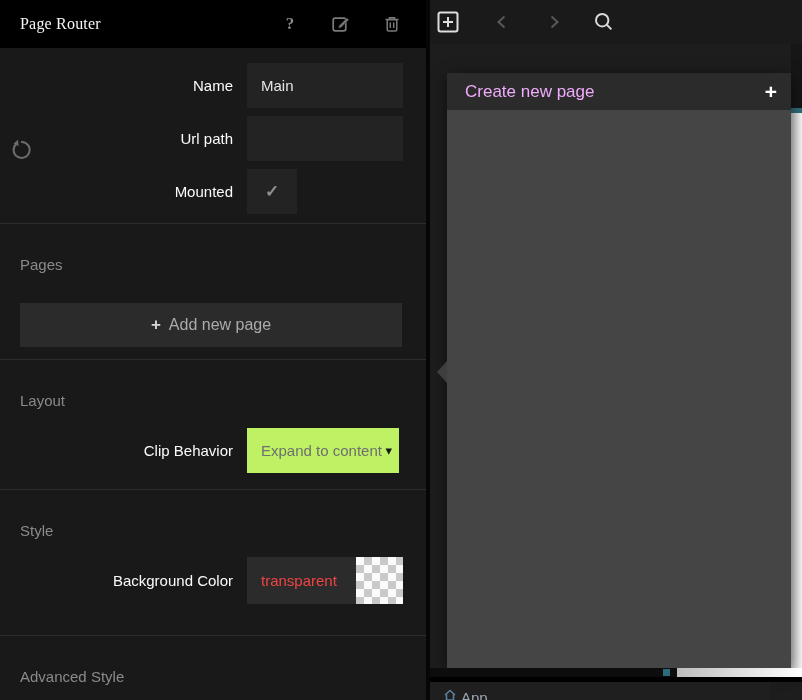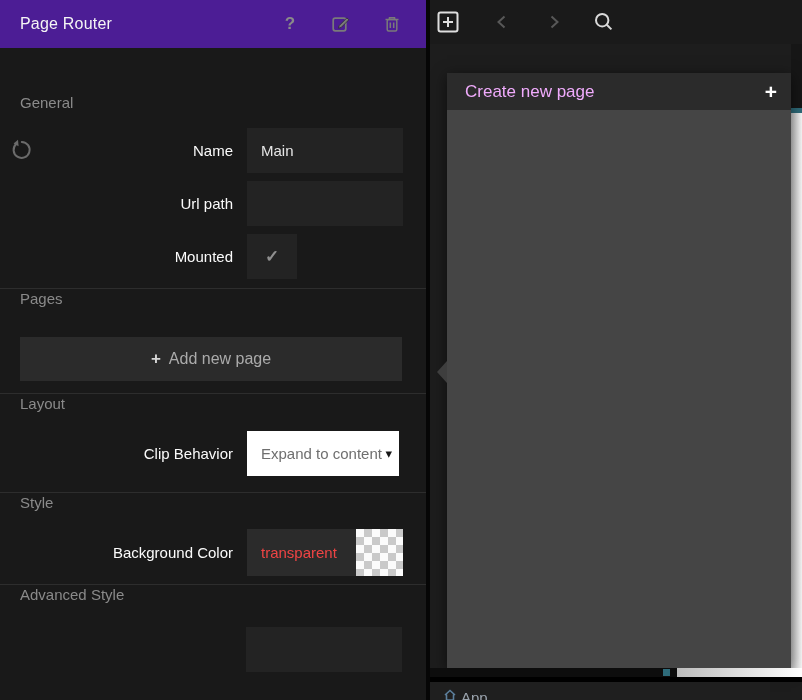"Page Router" .panel-header { background: #4c1d95 -> #000000; font-family: none -> Liberation Serif, serif }
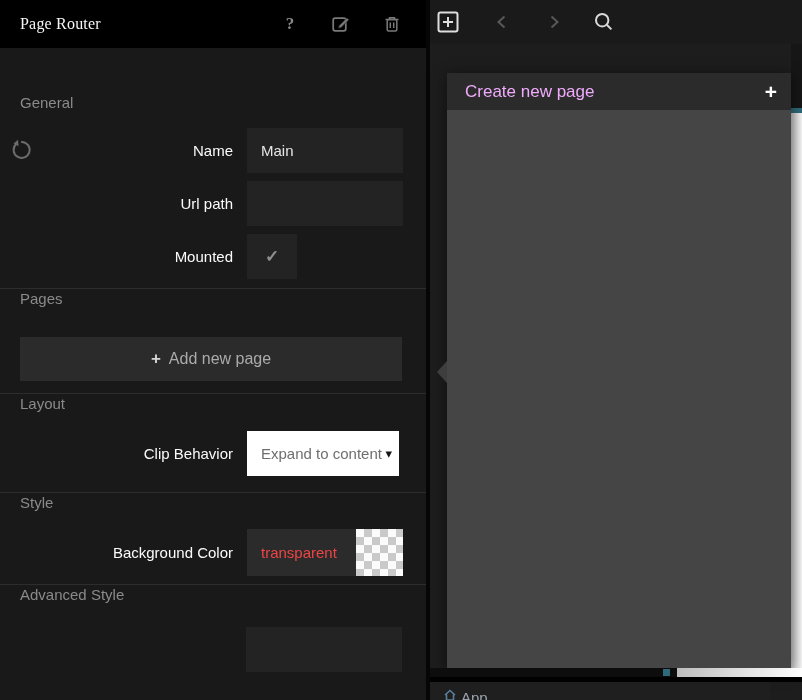"General" div.section-label { html: <div>General</div> -> none }
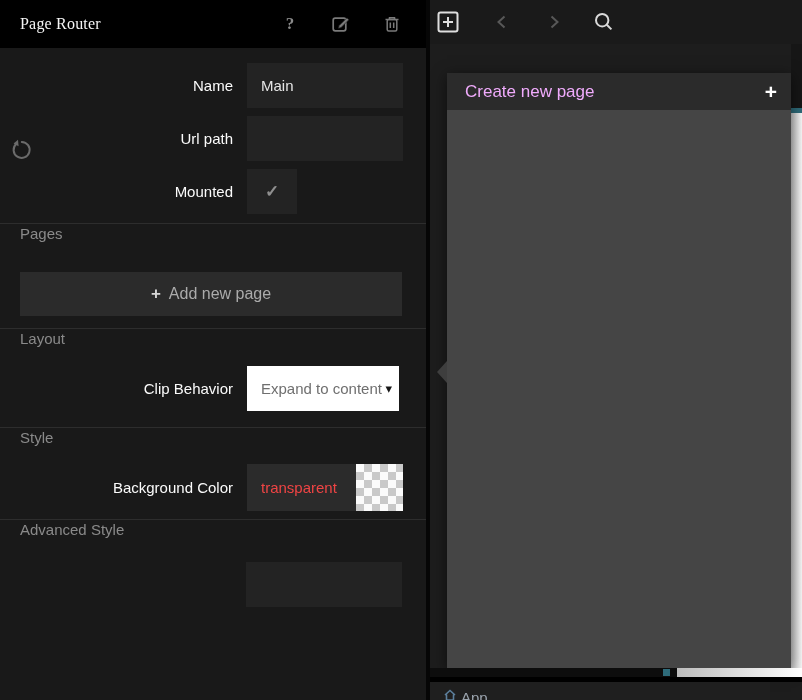"Pages" .mt15 { margin-top: 0 -> 31px }
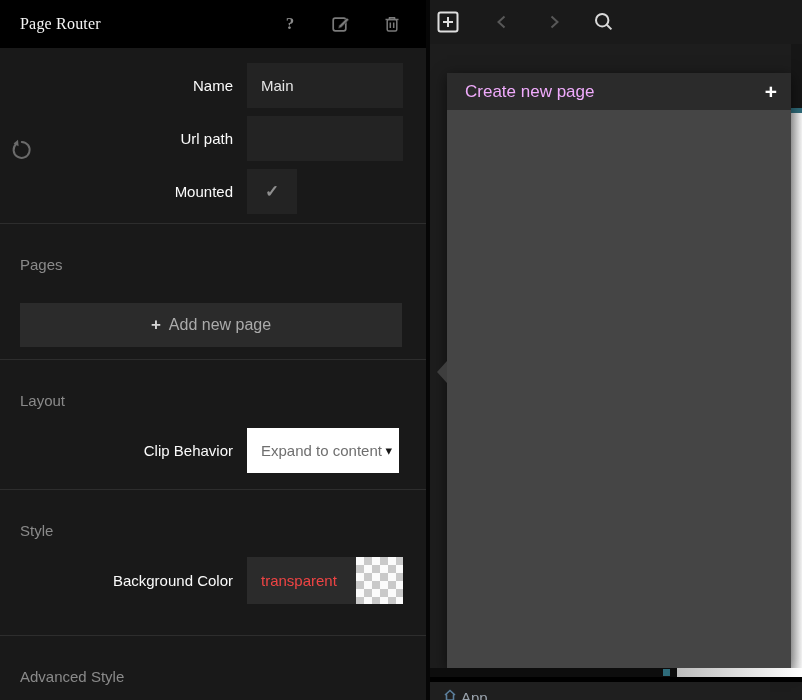"Expand to content" .select-field { background: #ffffff -> #bef264 }
